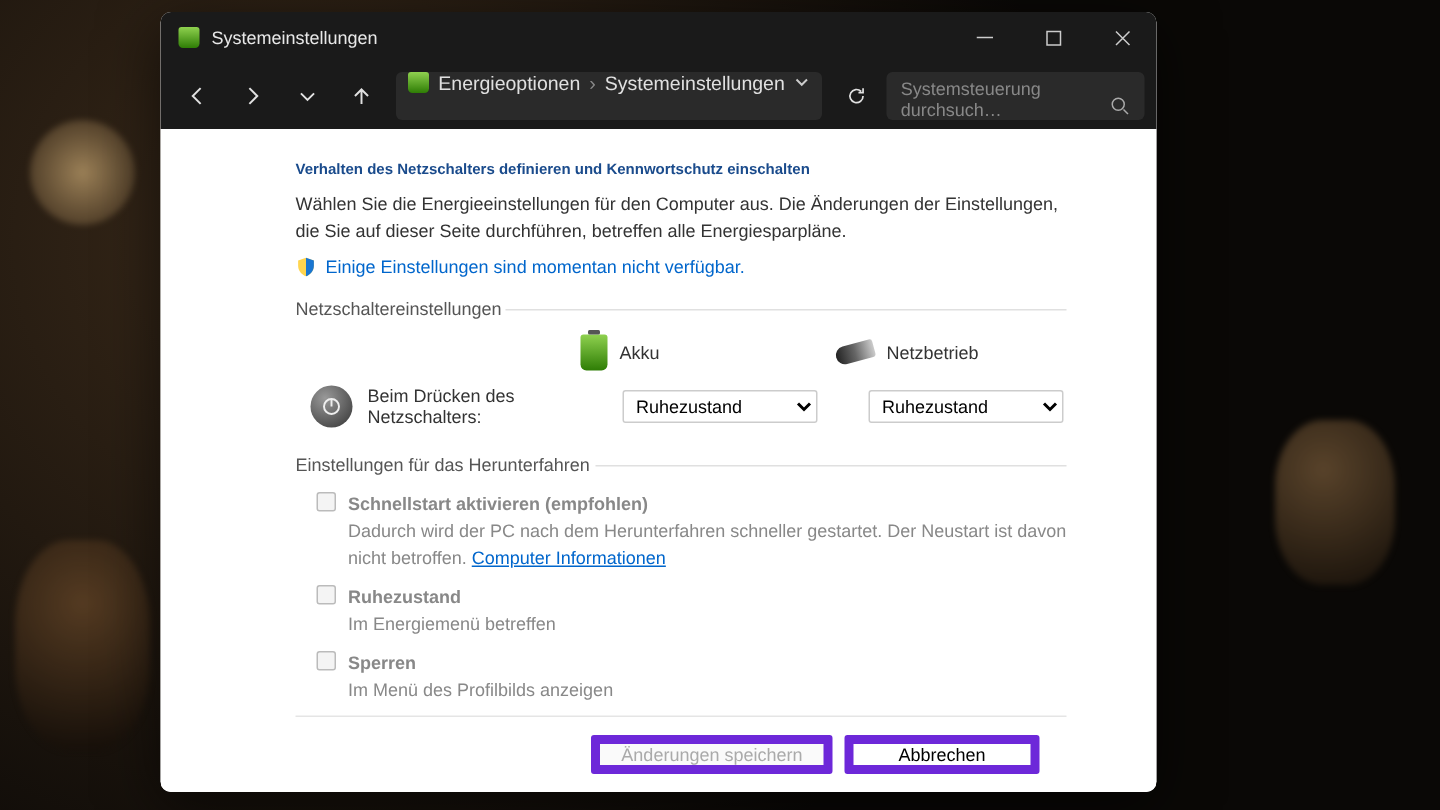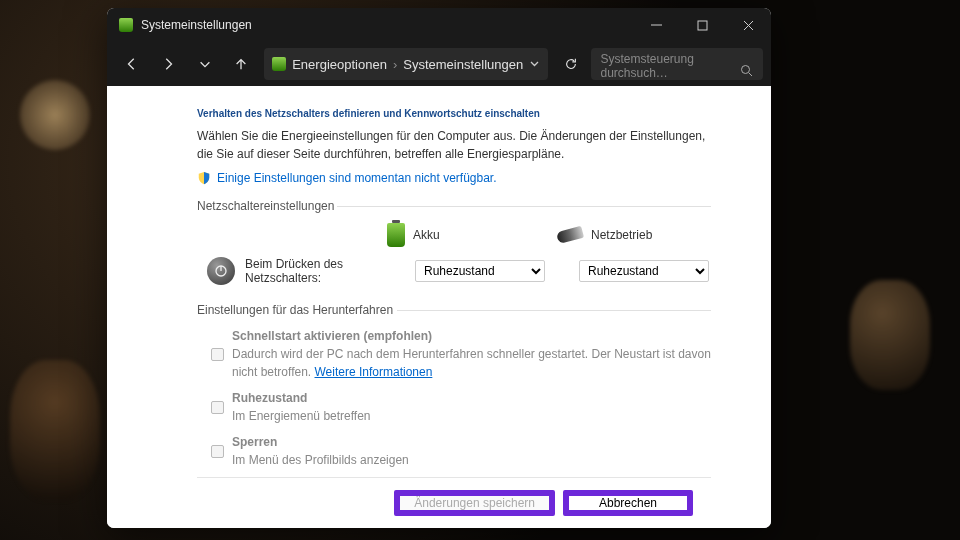"Energieoptionen" .addr { align-items: center -> flex-start }
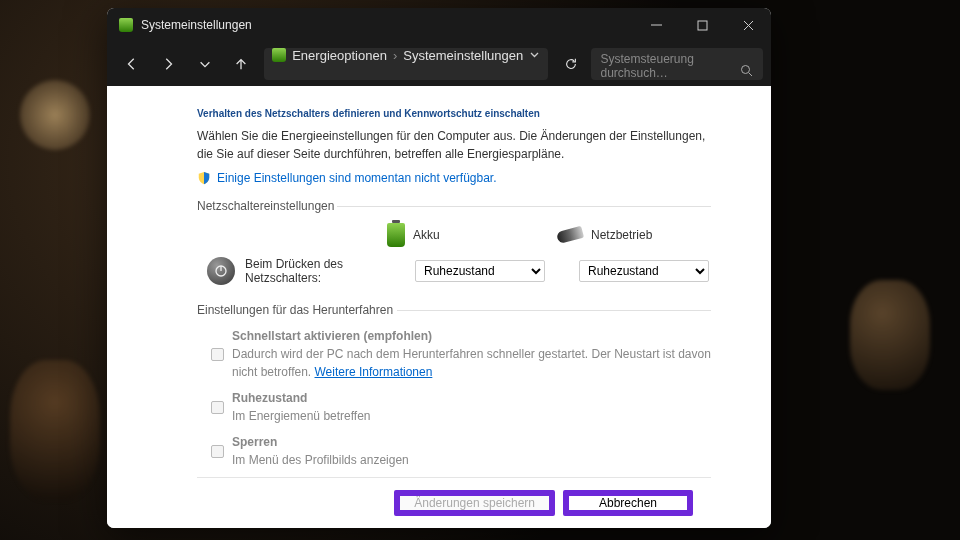"Schnellstart aktivieren (empfohlen)" .opt { align-items: center -> flex-start }
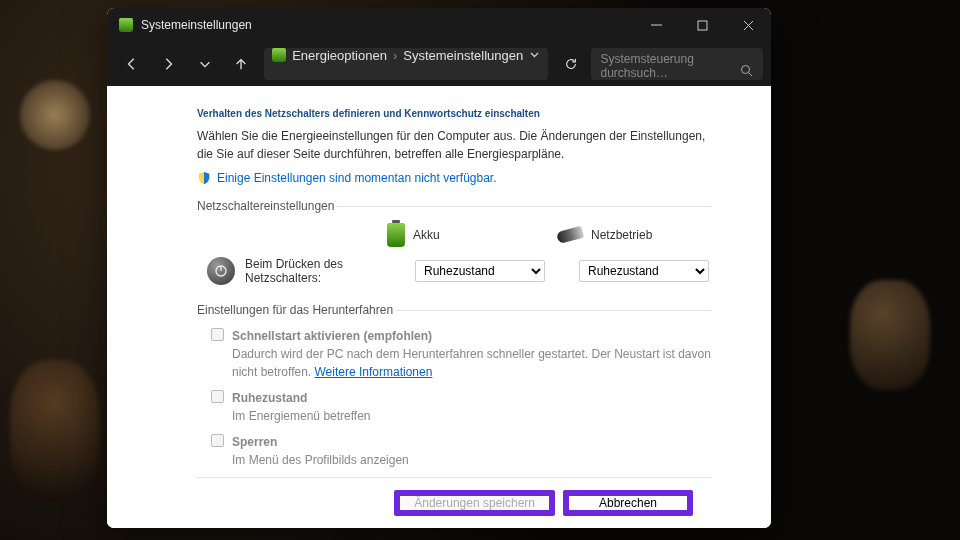"Weitere Informationen" a { text: Weitere -> Computer }
